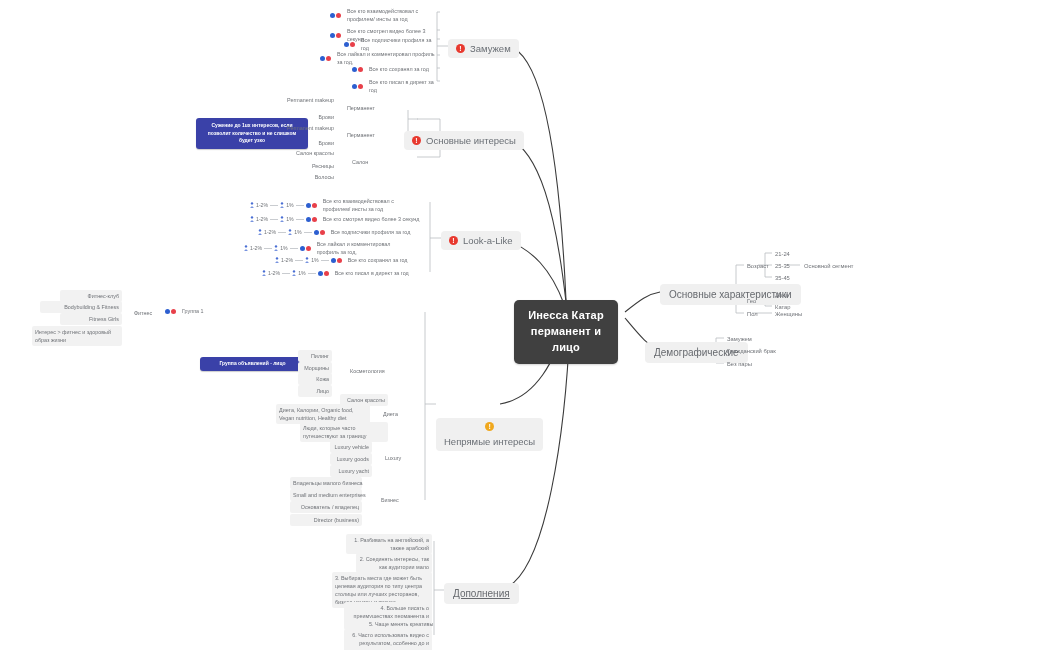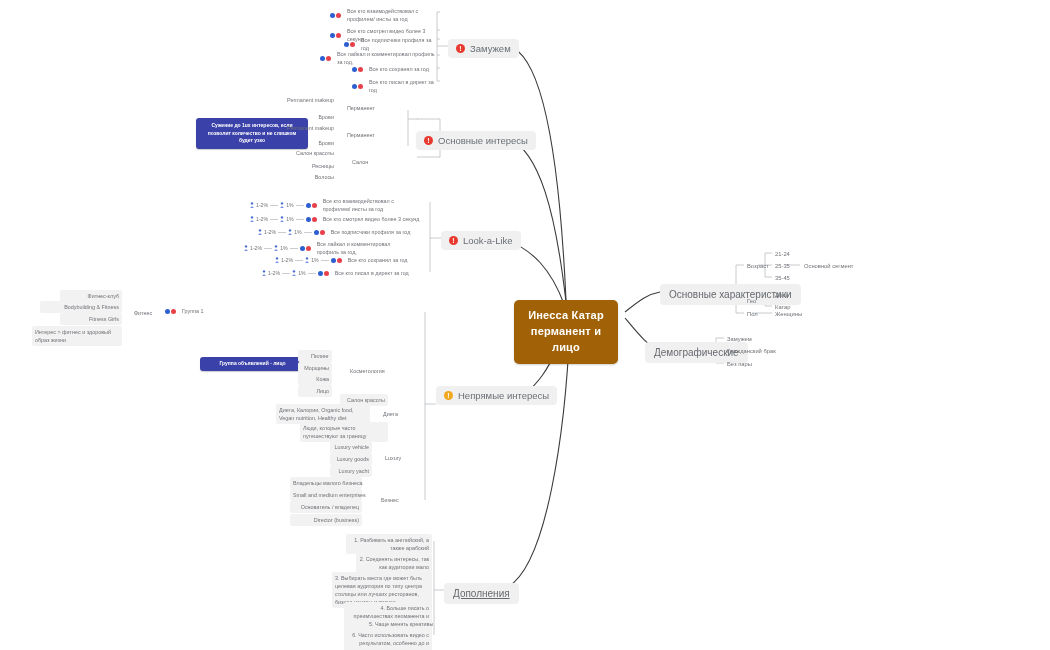"Основные интересы" div.node { left: 416px -> 404px }
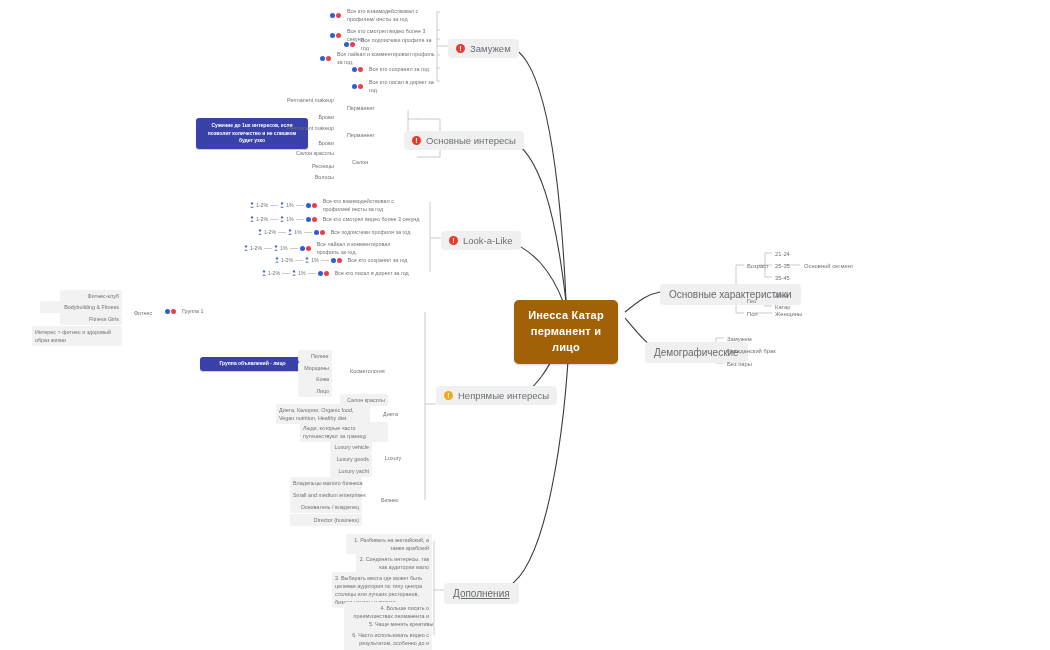"Инесса Катар" .central { background: #a16207 -> #404040 }
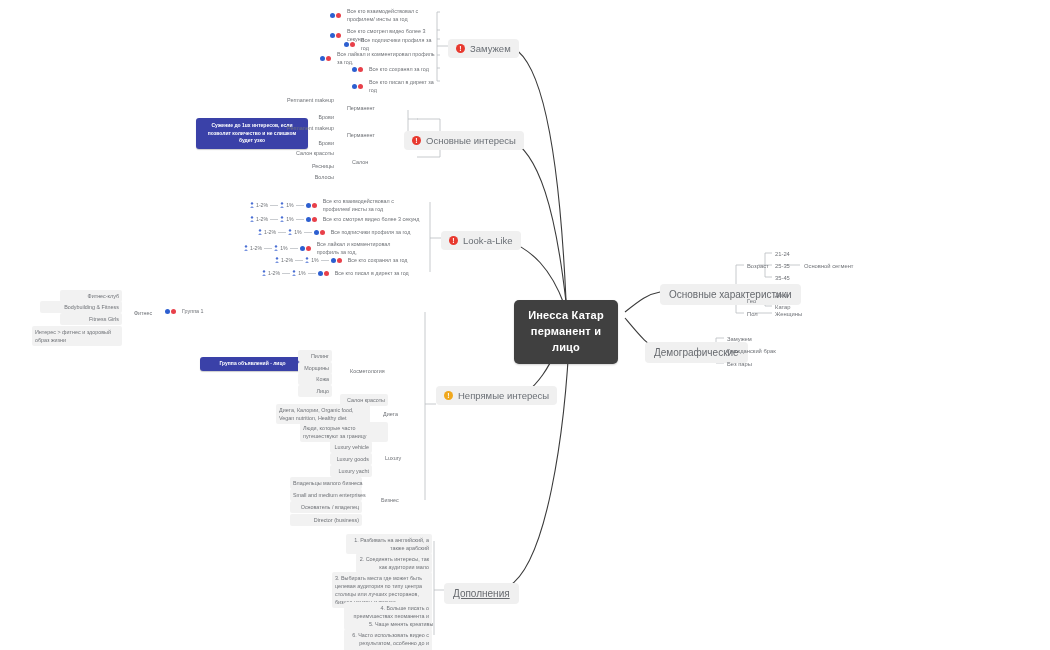"Непрямые интересы" div.node { flex-direction: none -> column; top: 386px -> 418px }
